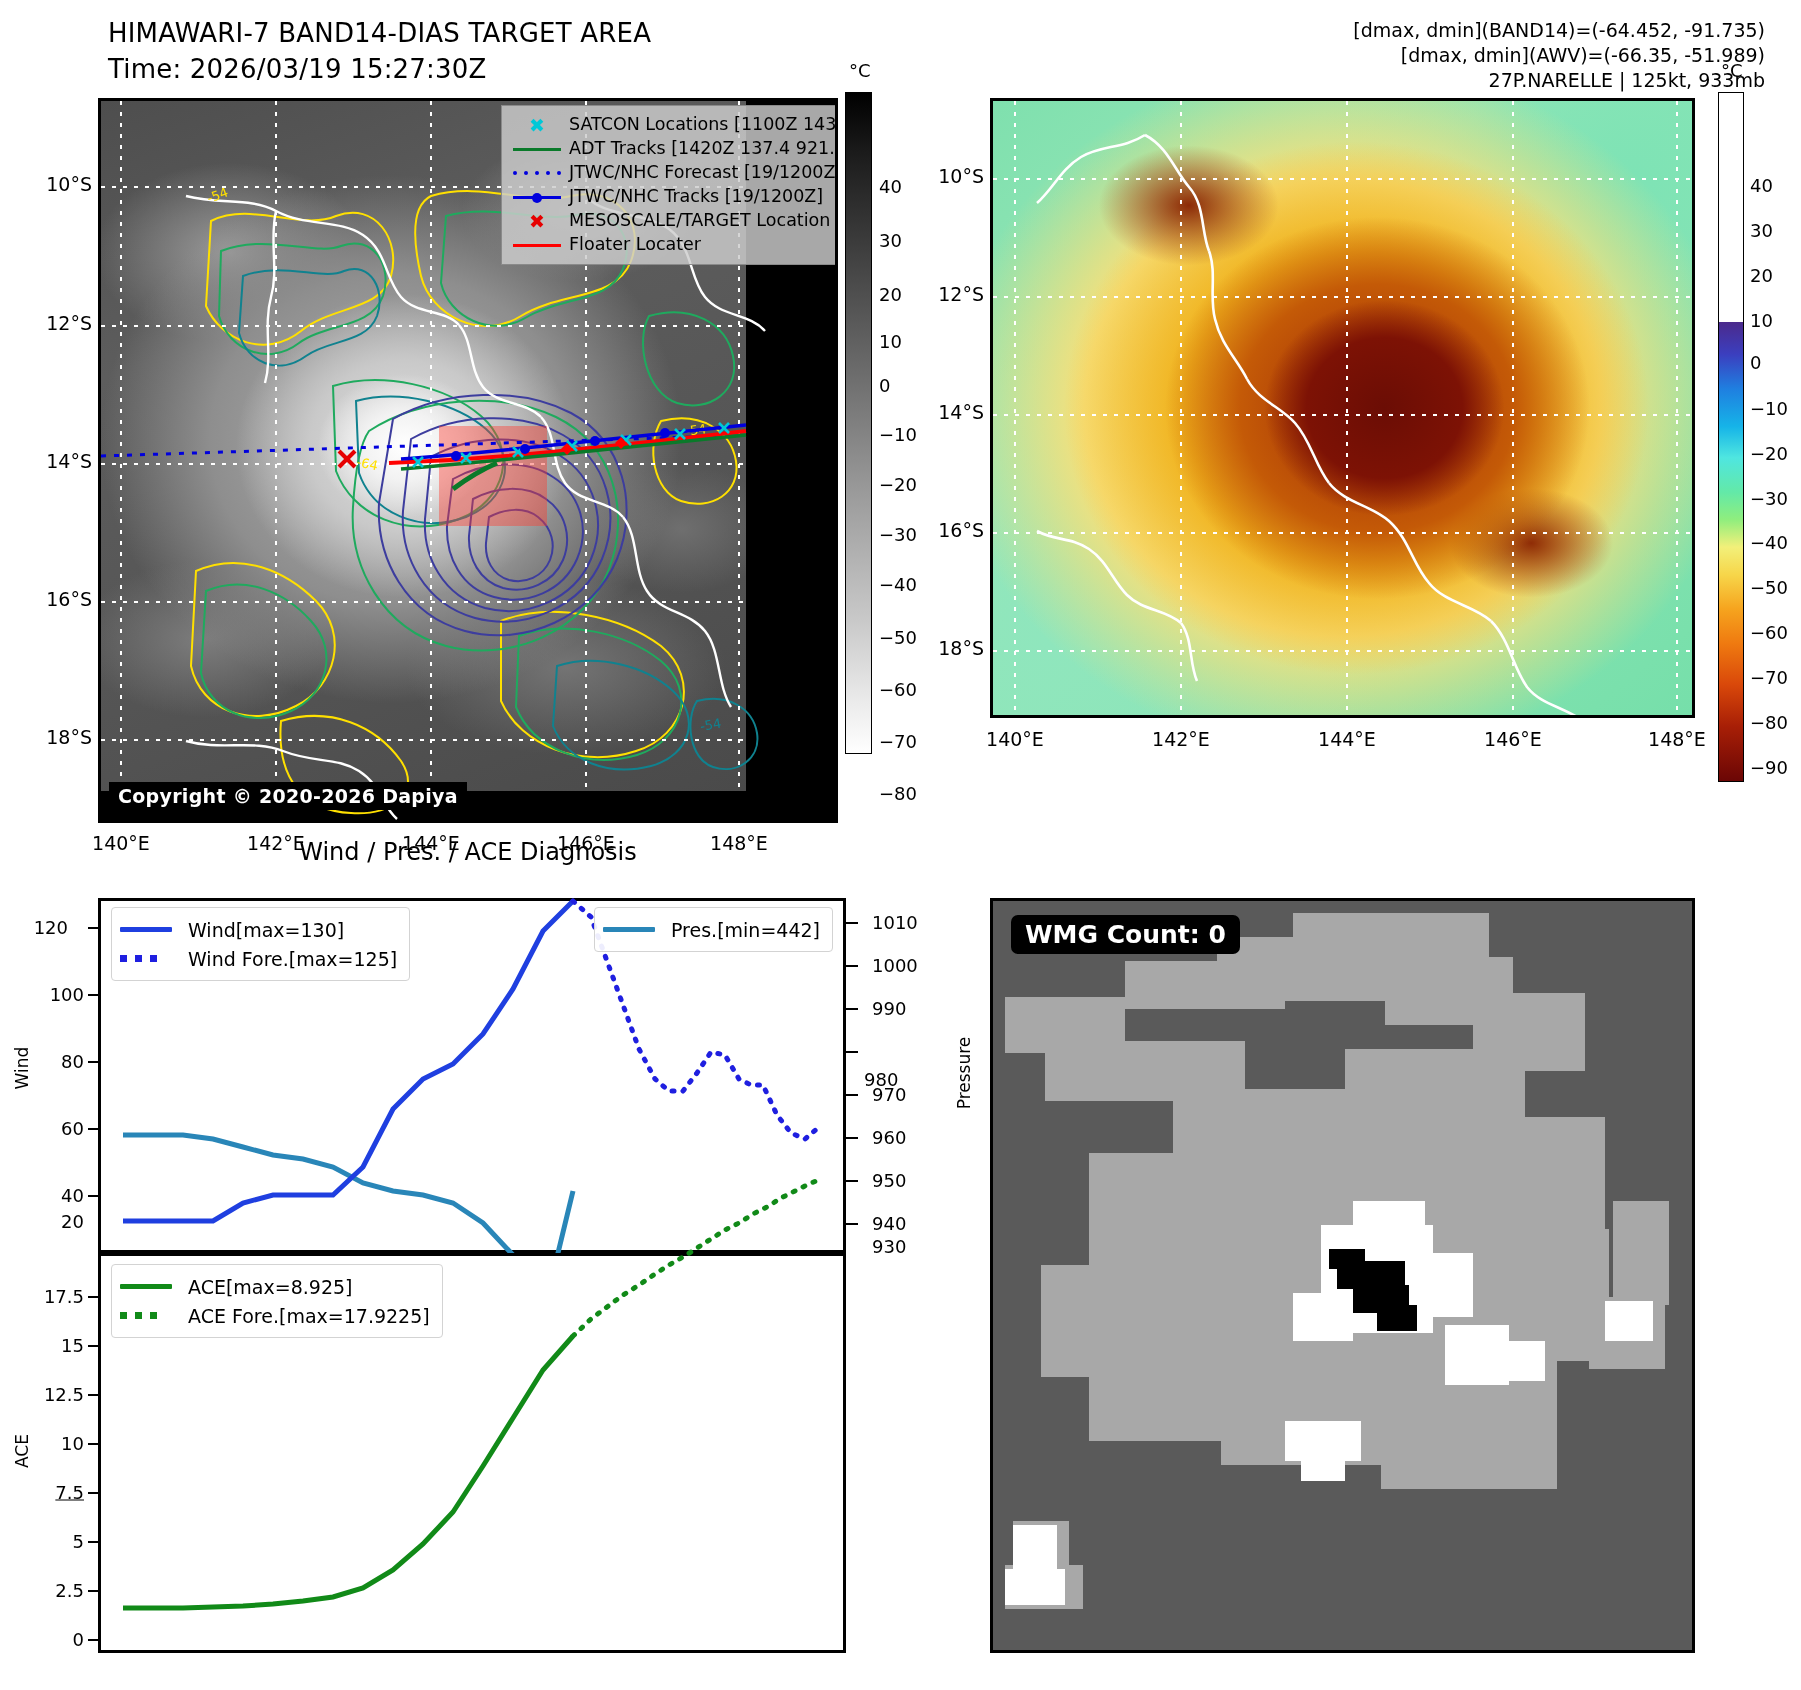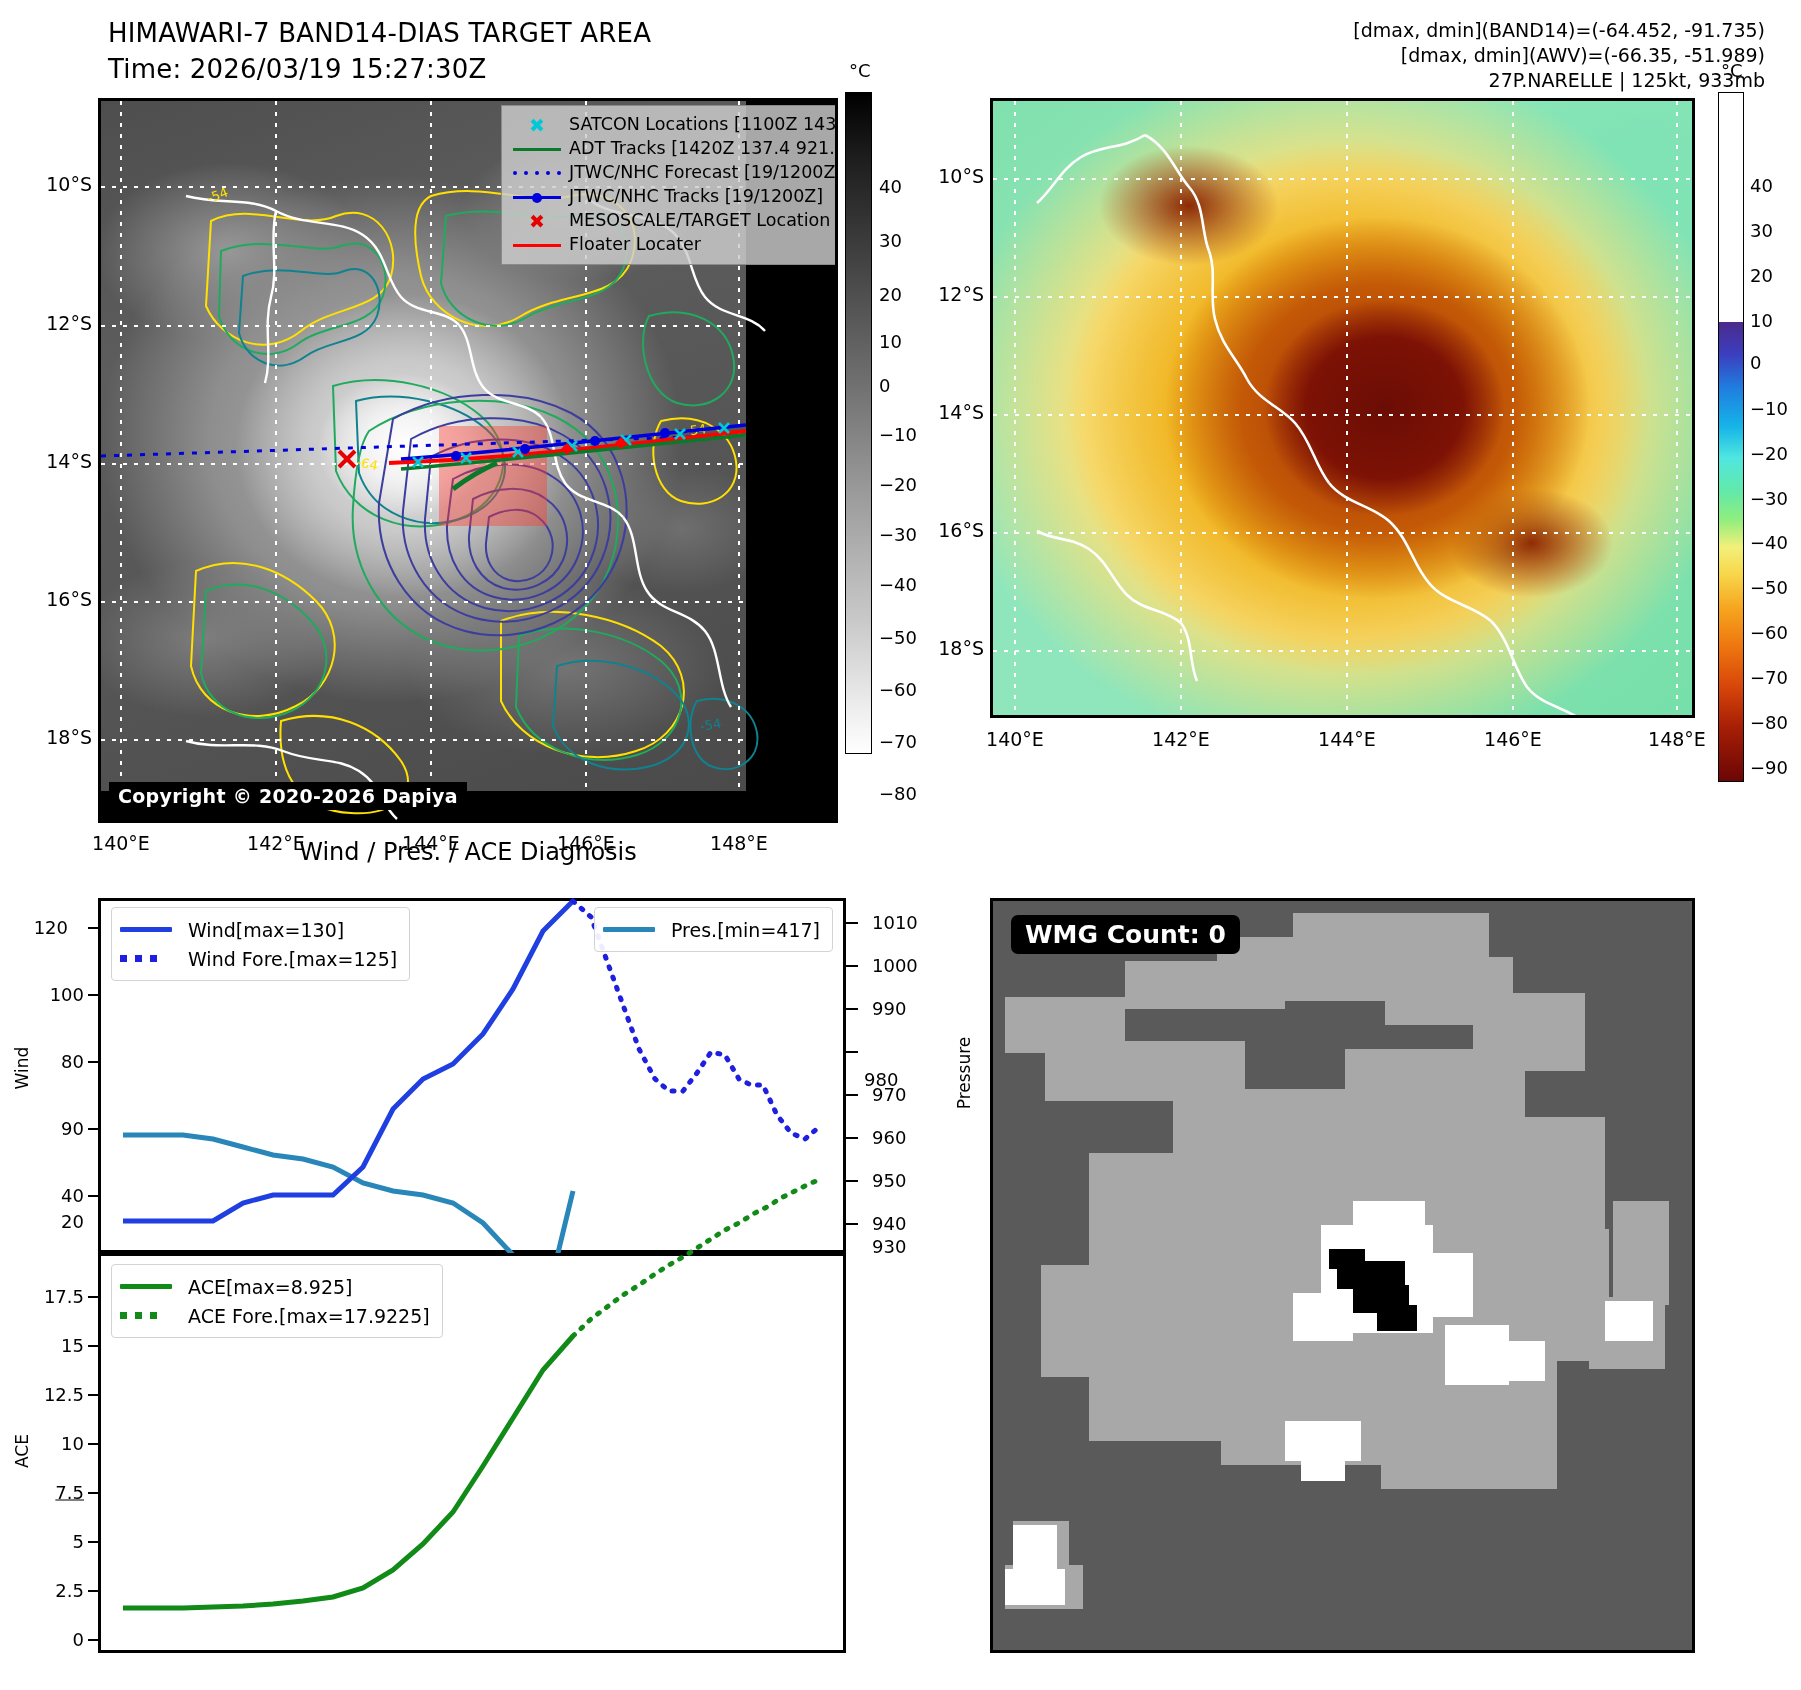"Pres.[min=417]" span.ltxt { text: 417 -> 442 }
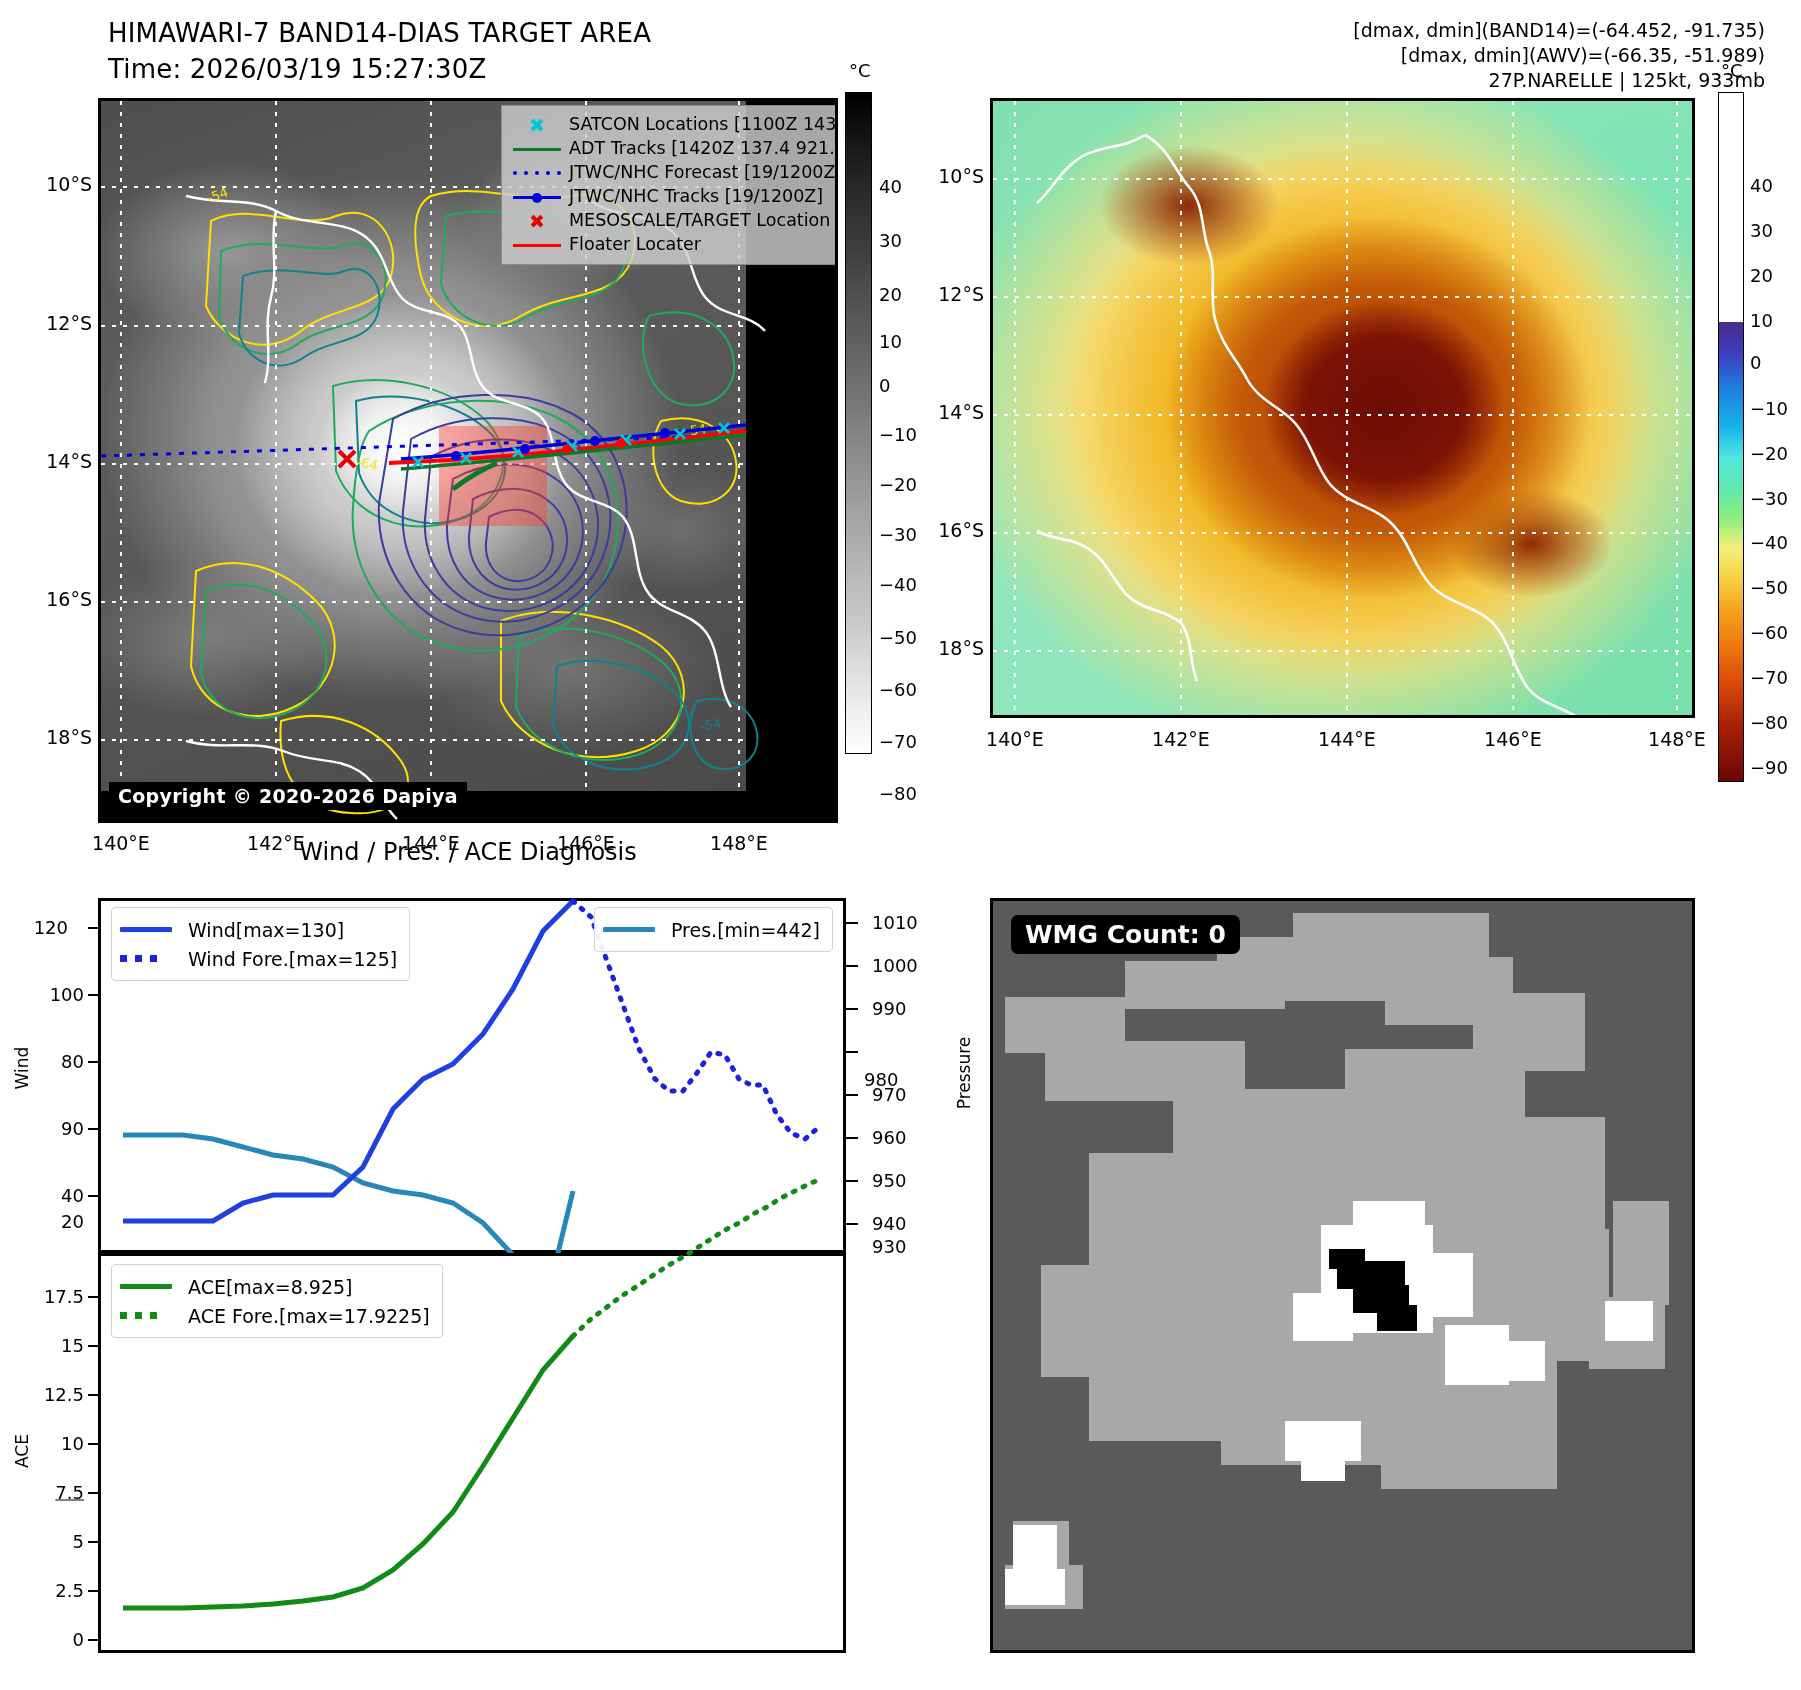"90" div.ytick { text: 90 -> 60 }
